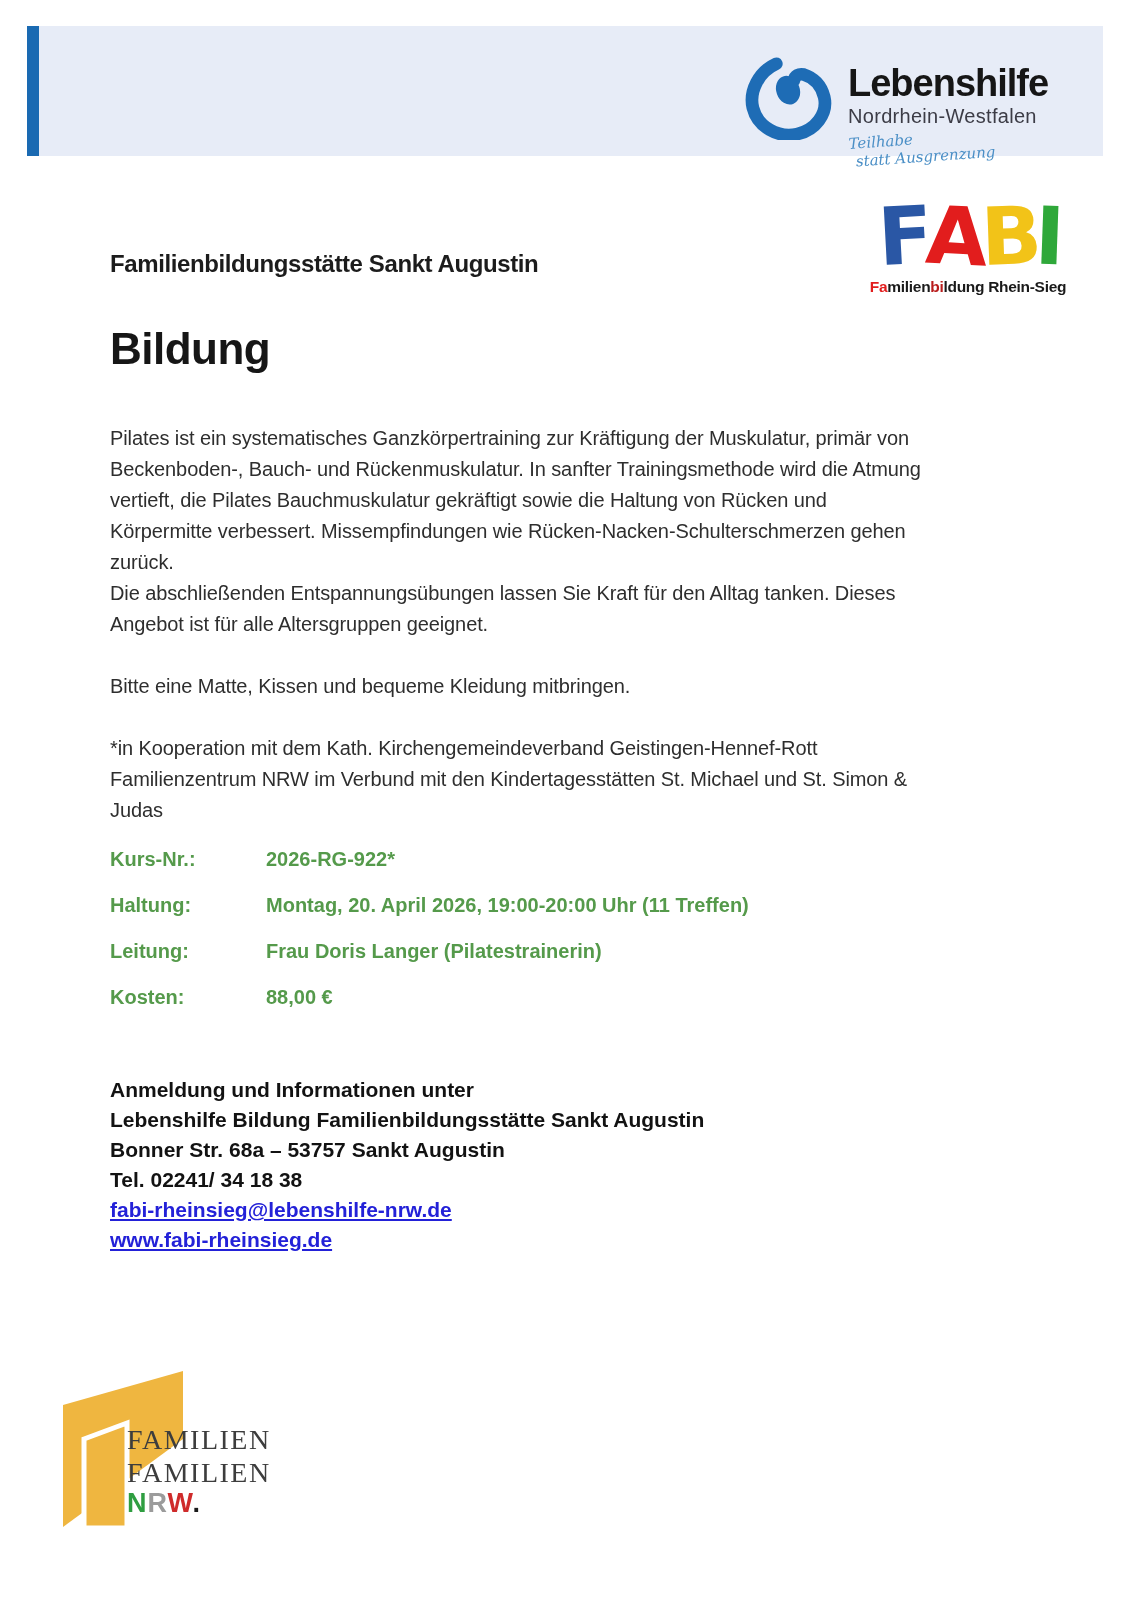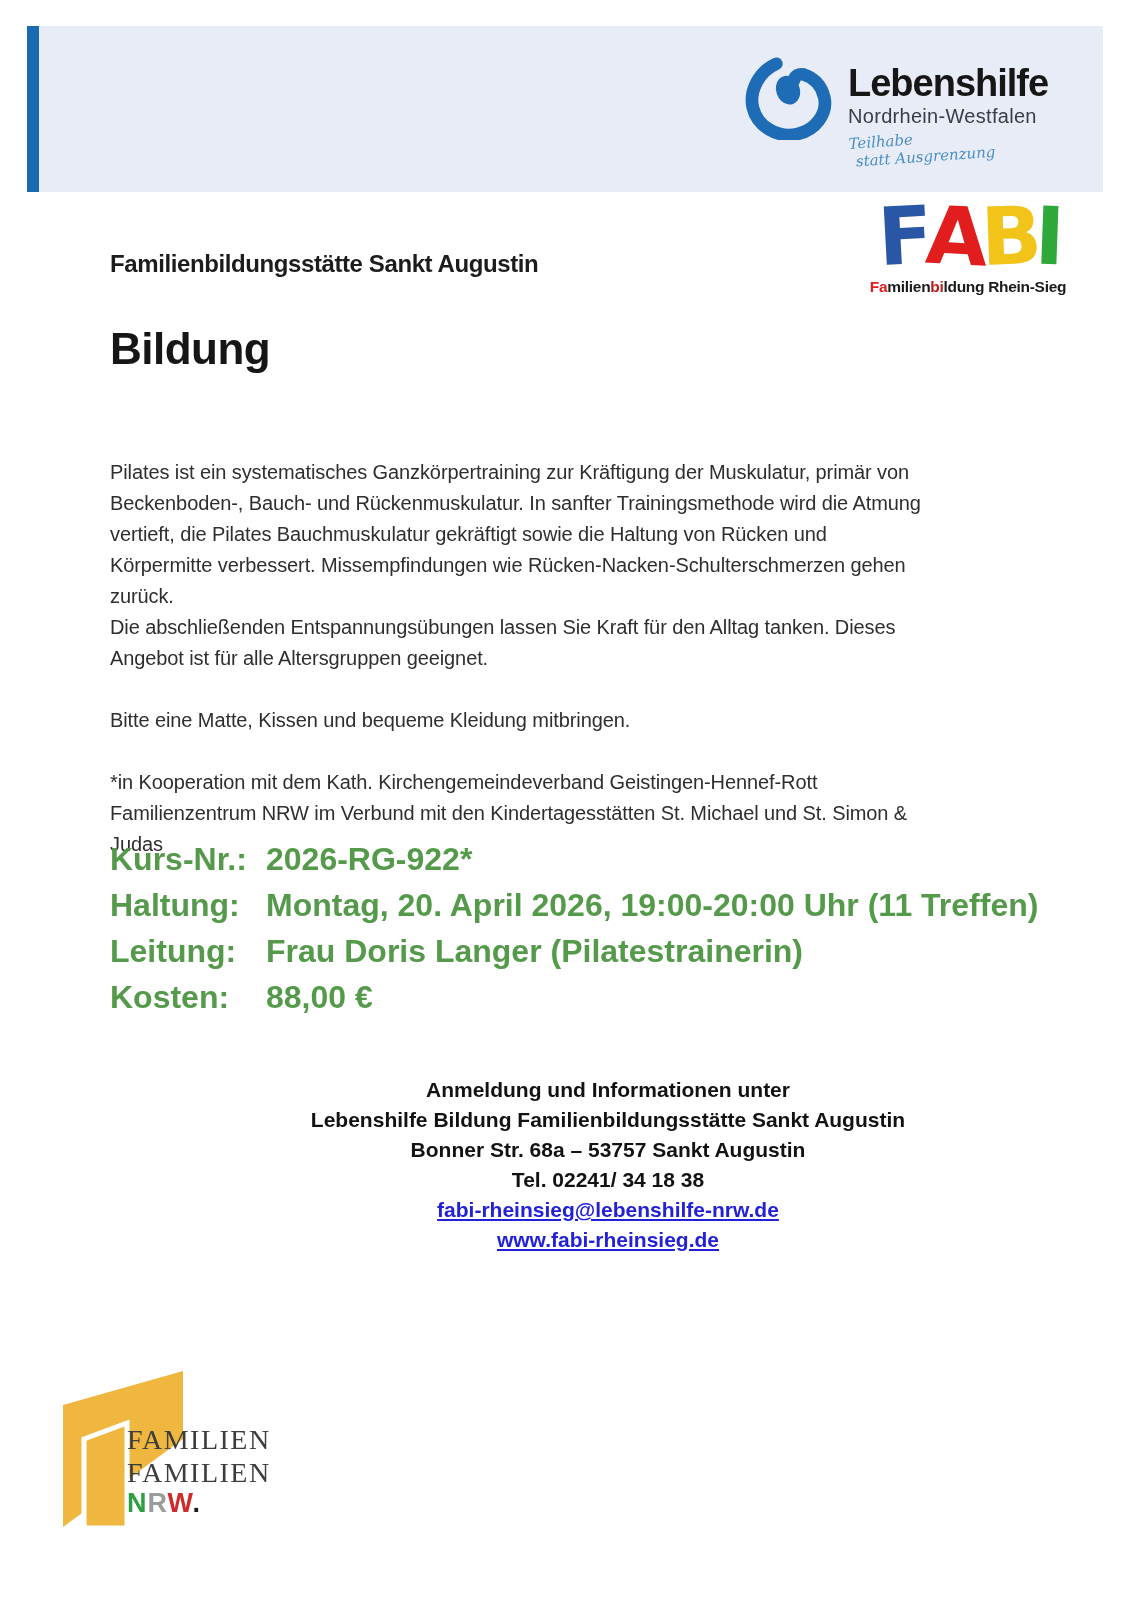"Lebenshilfe" .band { height: 166px -> 130px }
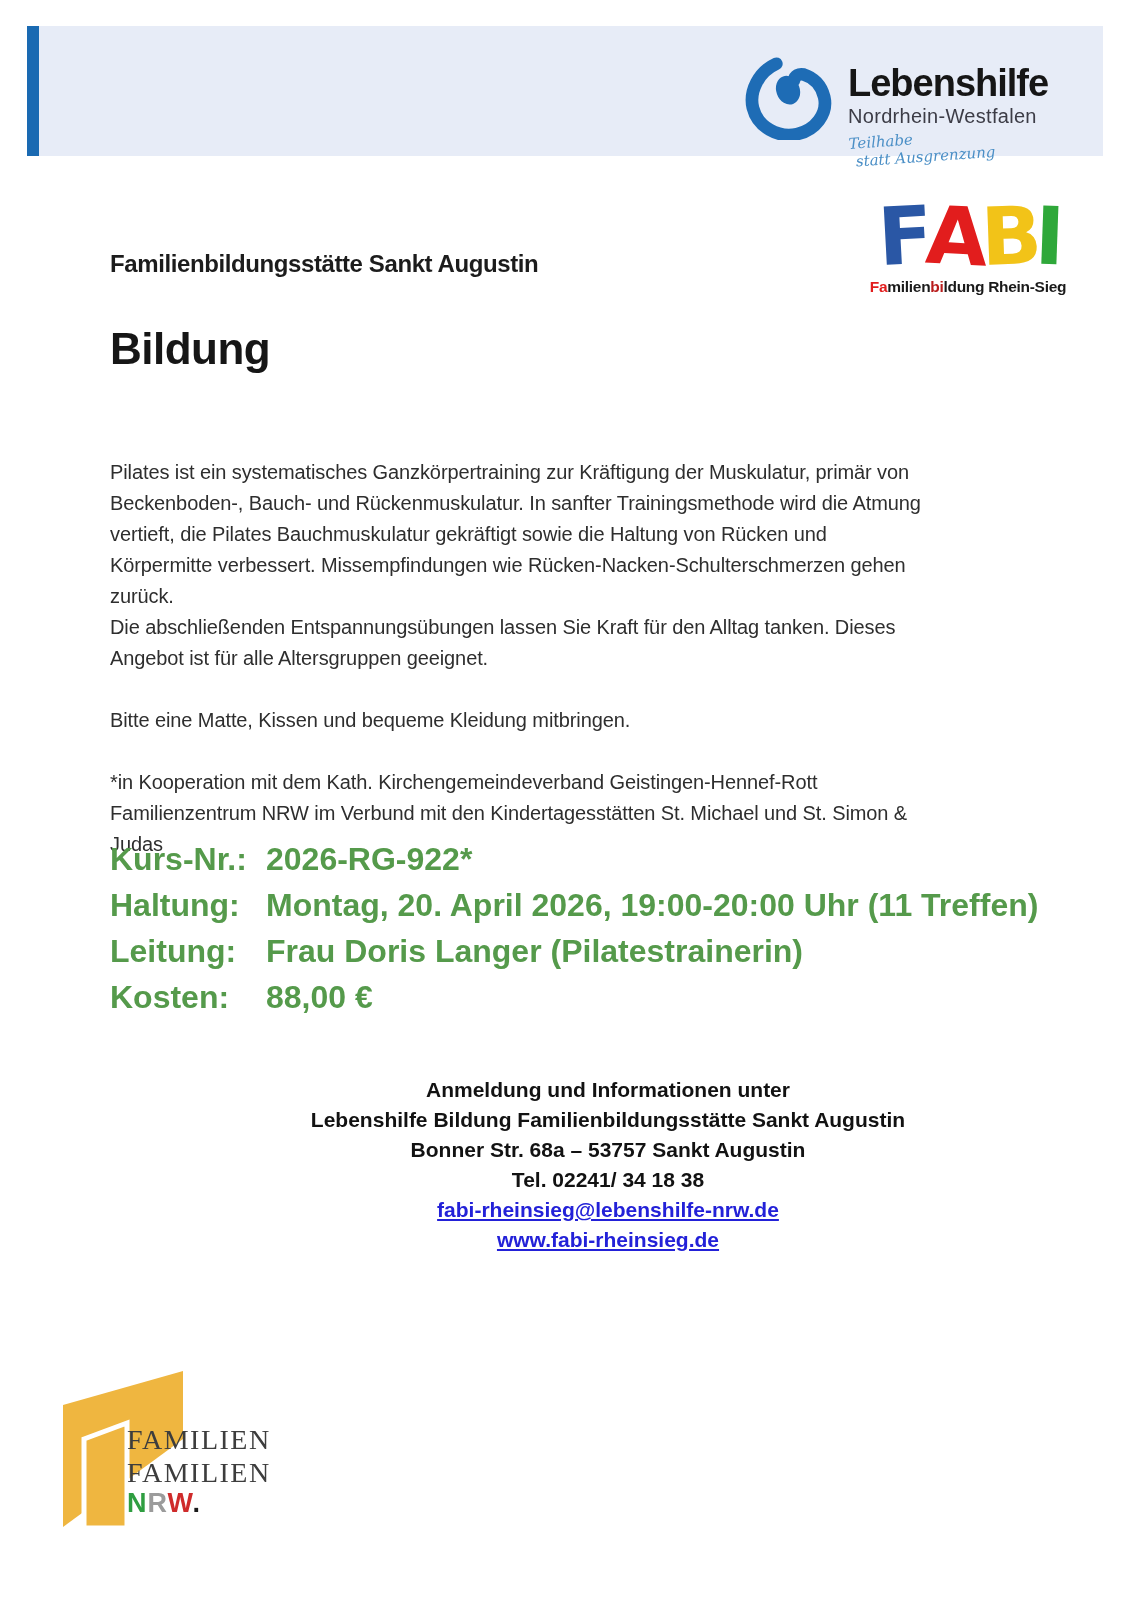"Pilates ist ein systematisches" .body-text { margin-top: 34px -> none }
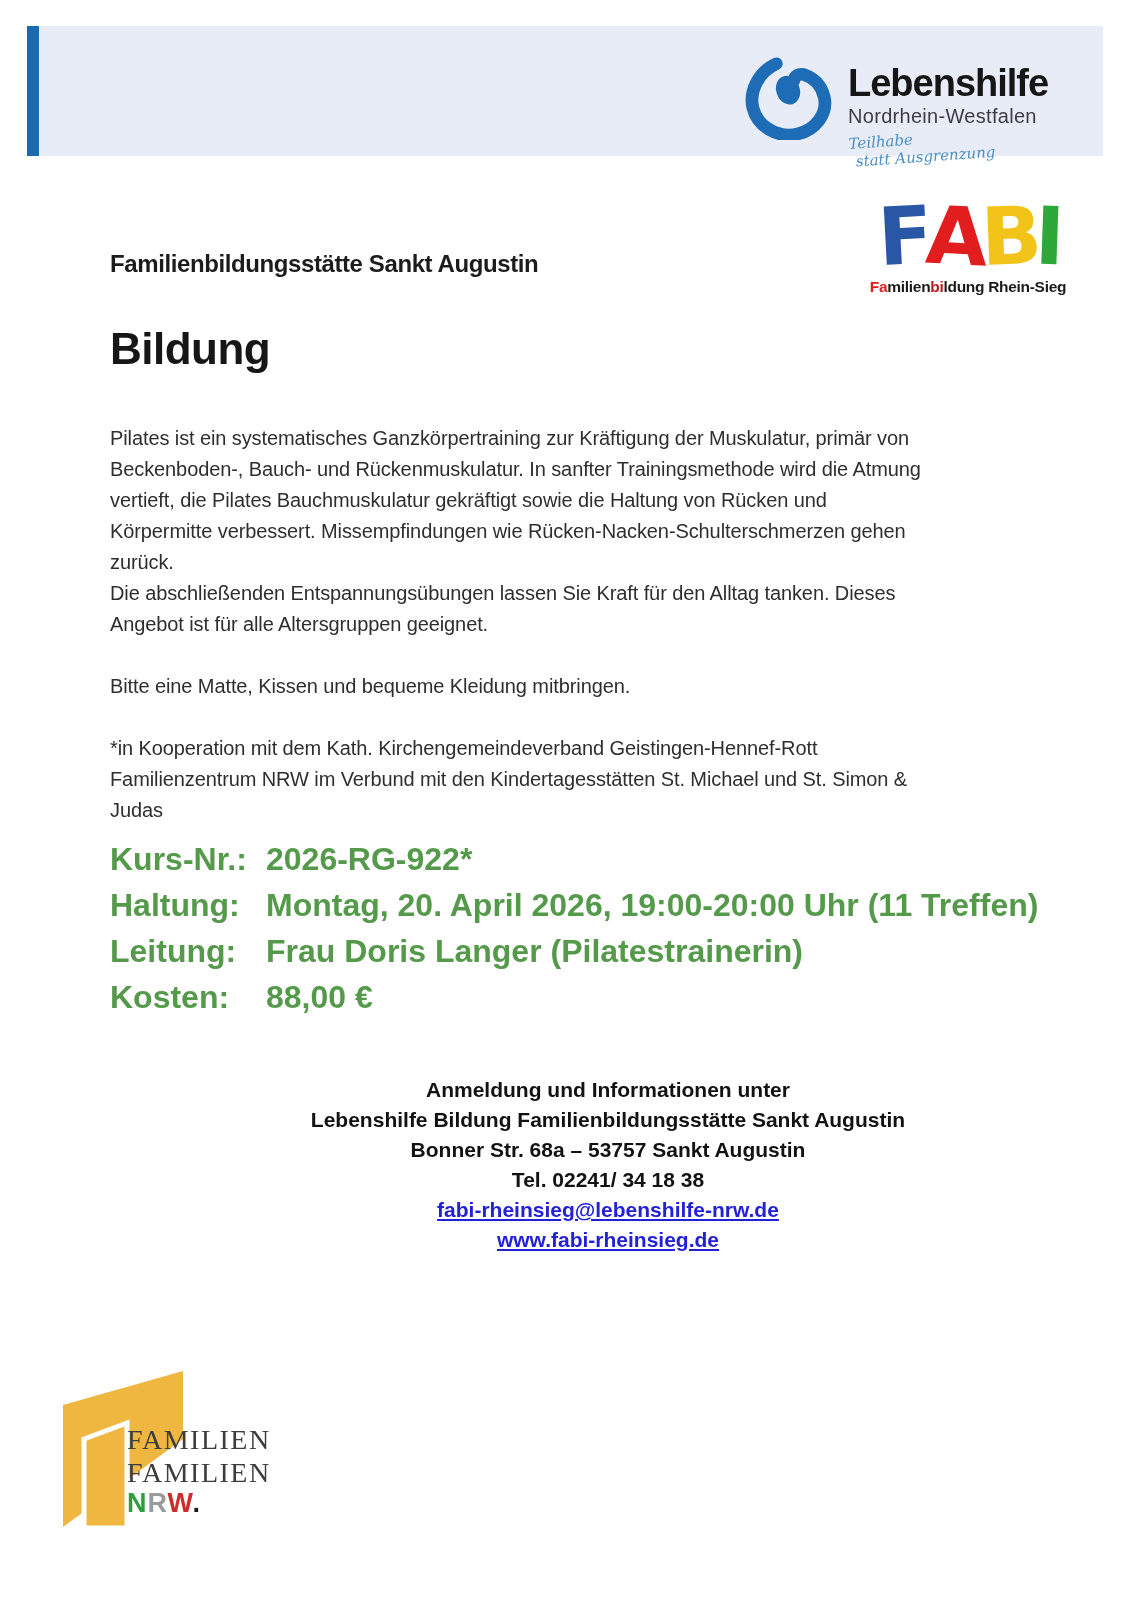"Kurs-Nr.:" .details { font-size: 32px -> 20px }
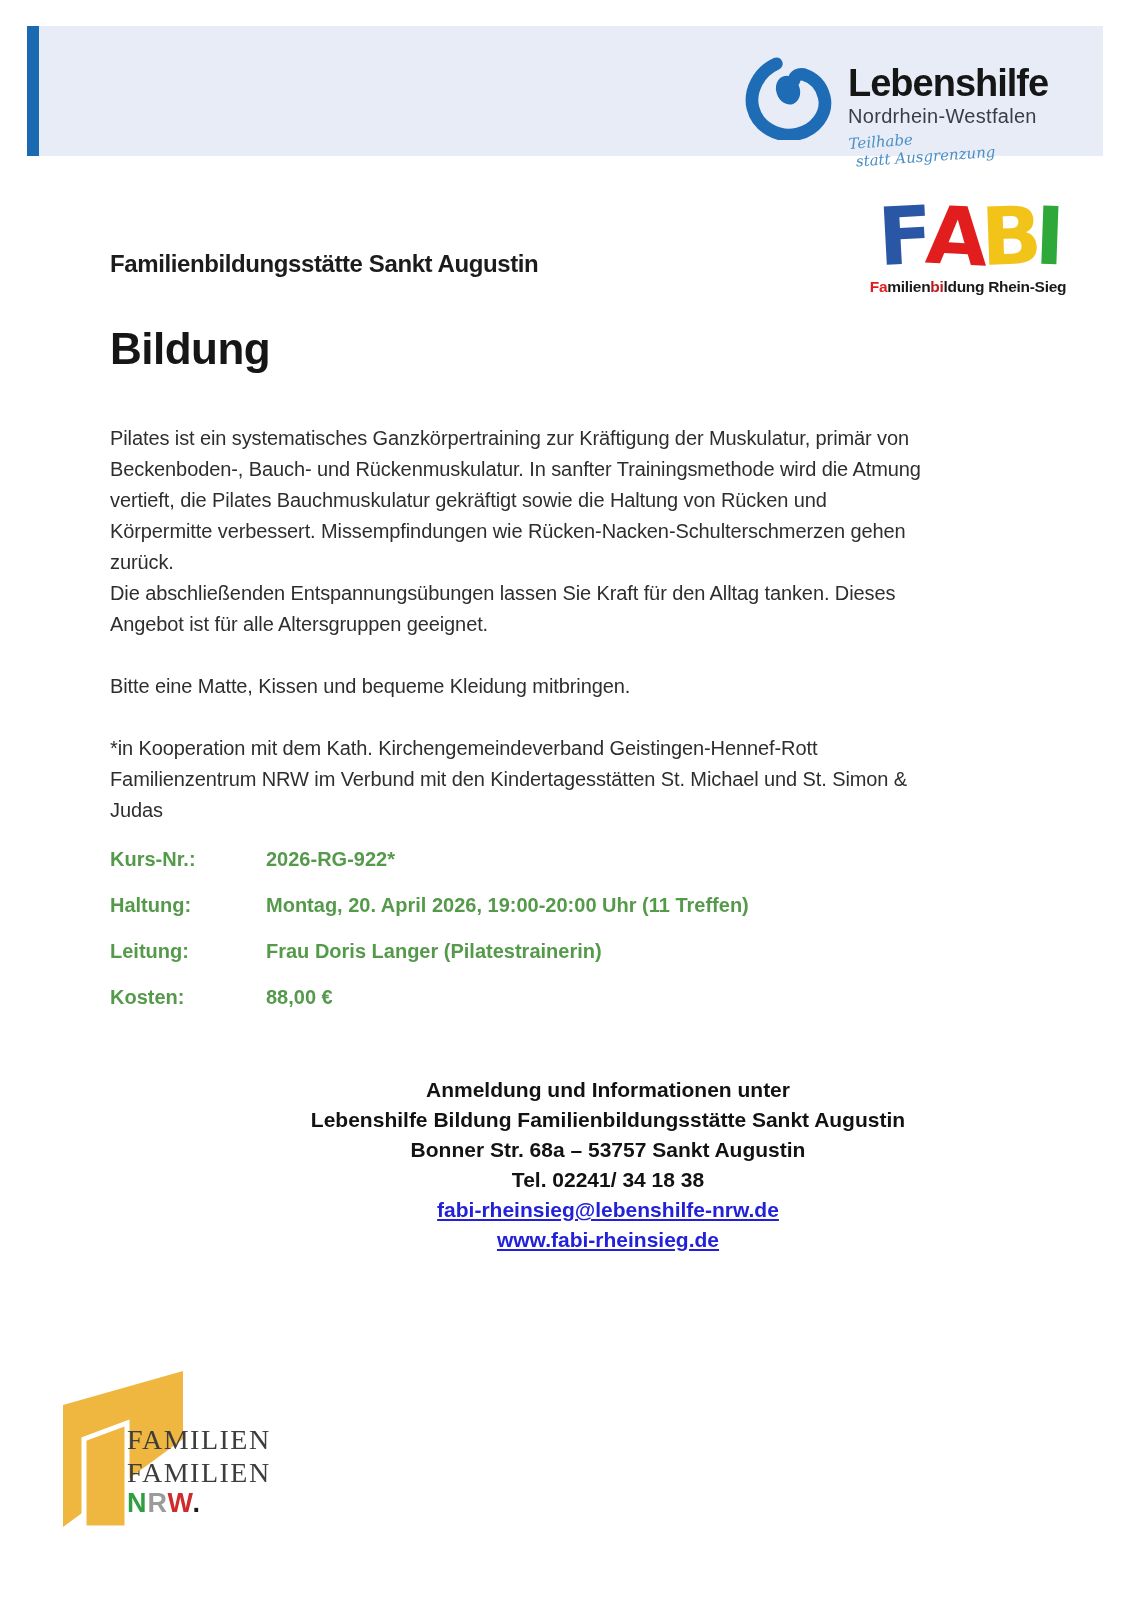"Anmeldung und Informationen unter" .contact { text-align: center -> none }
